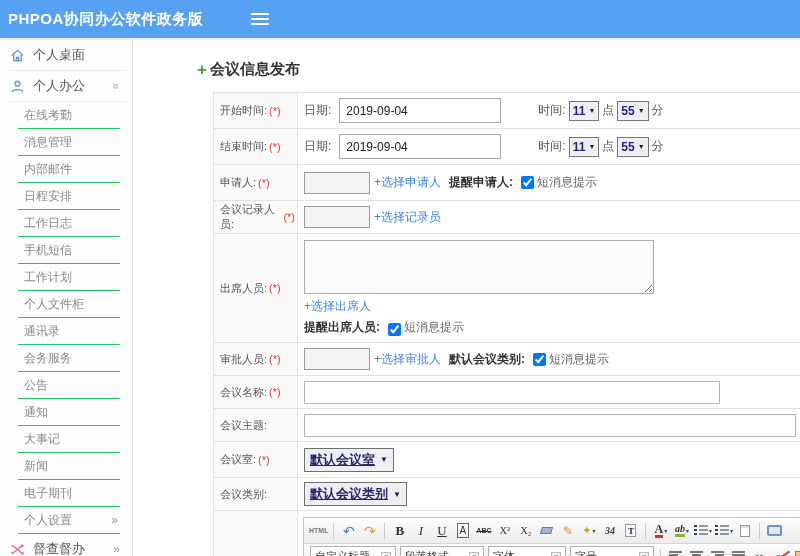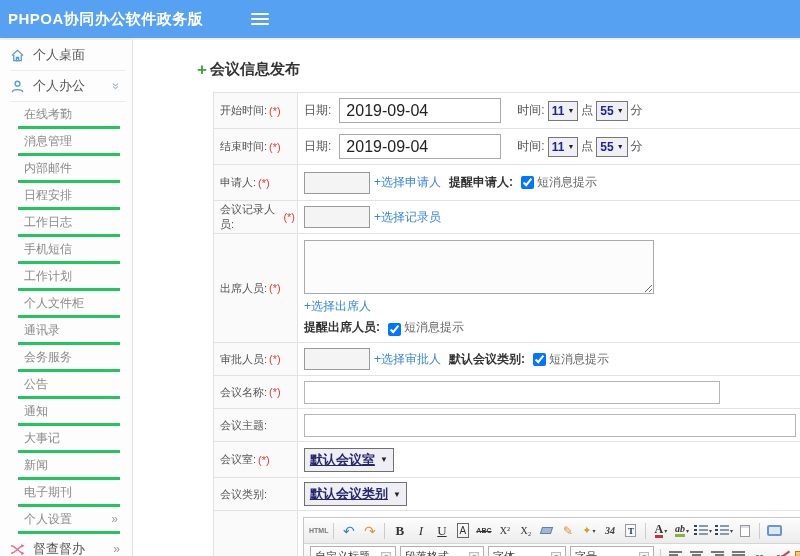"在线考勤" .side-sub { border-bottom: 3px solid #22c55e -> 1px solid #22c55e }
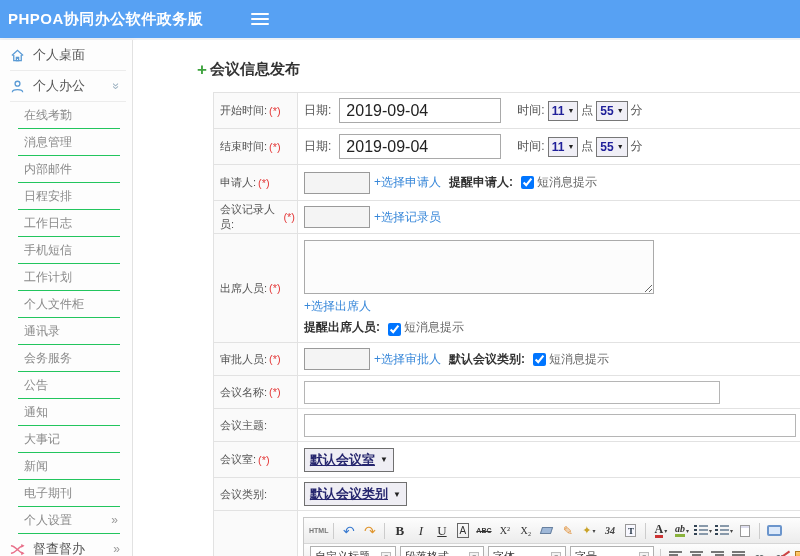"2019-09-04" .date-input { font-size: 16px -> 12px }
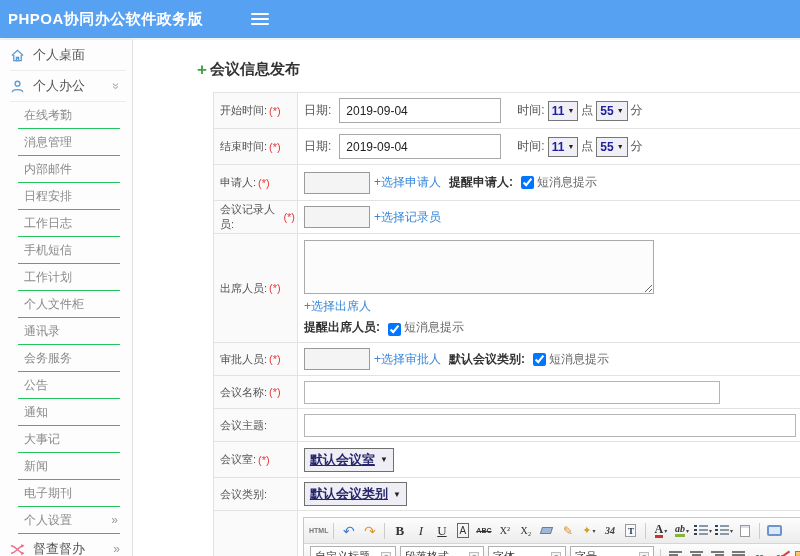"时间:" .time-label { margin-left: 16px -> 37px }
